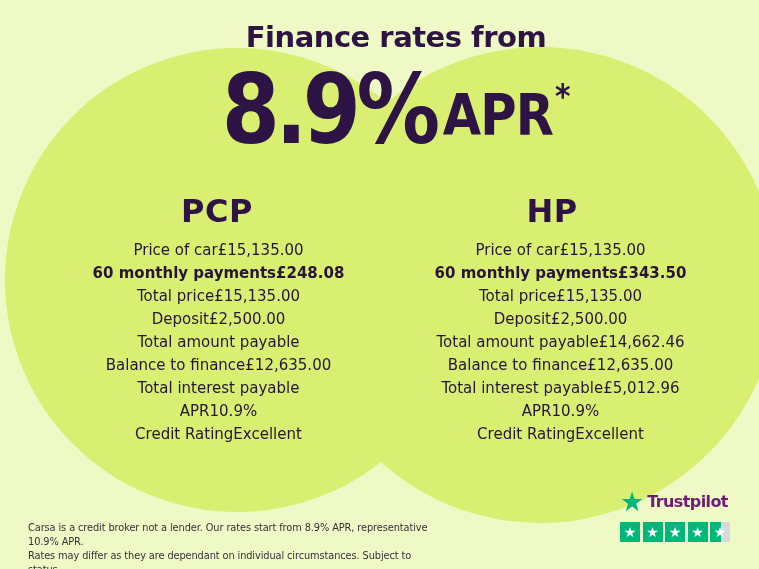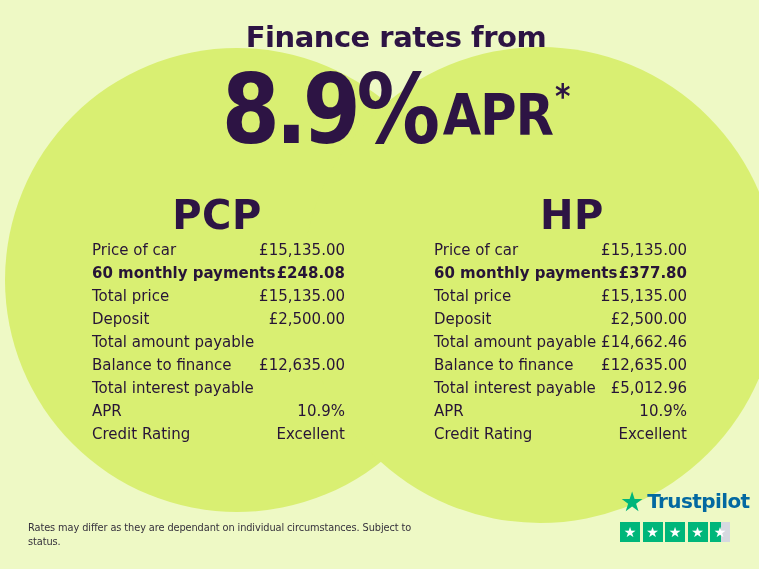"PCP" .col-heading { font-size: 40px -> 32px }
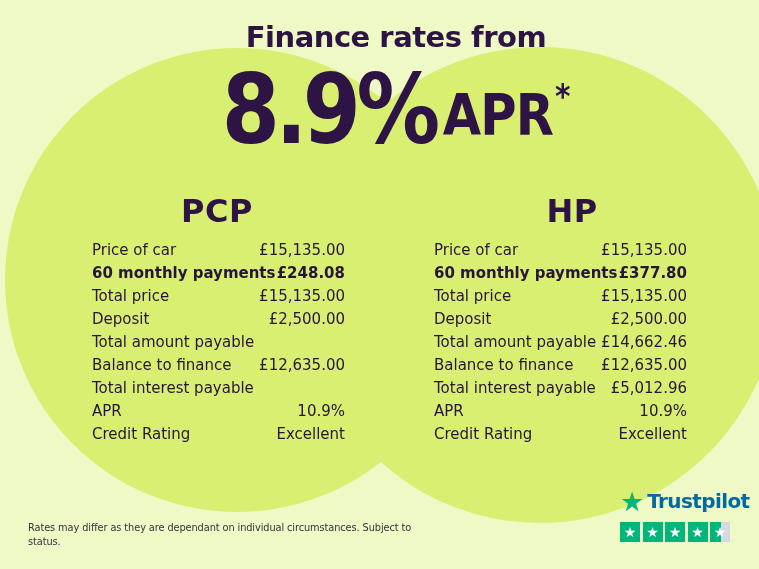"HP" .col-heading.hp { left: 445px -> 425px }
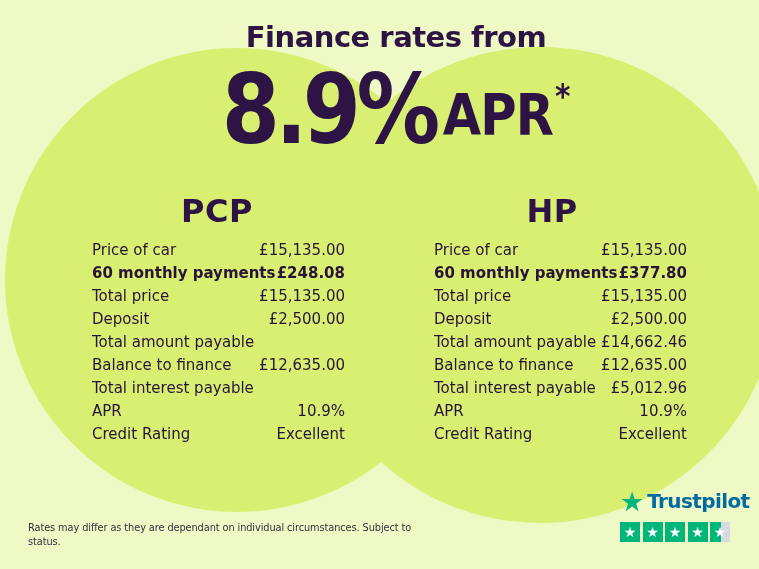"Price of car" .t-row { justify-content: space-between -> center }
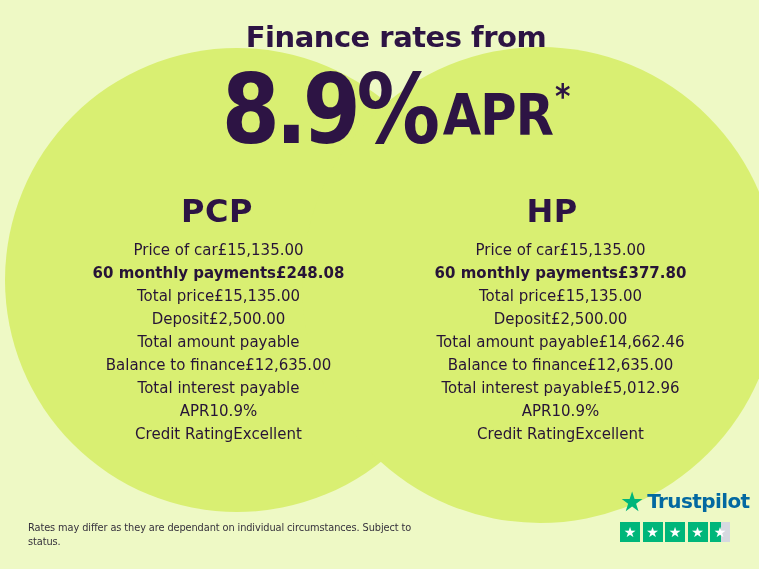"£377.80" span.t-value { text: £377.80 -> £343.50 }
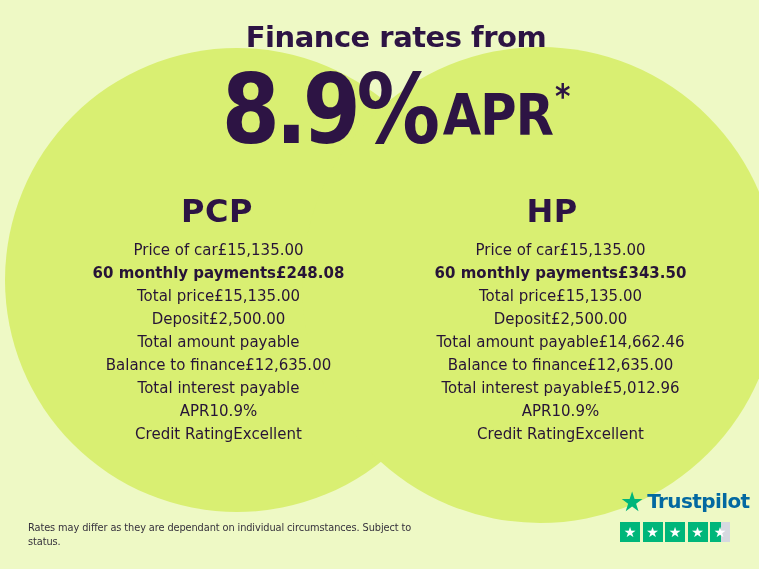"Trustpilot" .tp-wordmark { color: #0369a1 -> #701a75; font-size: 20px -> 16px }
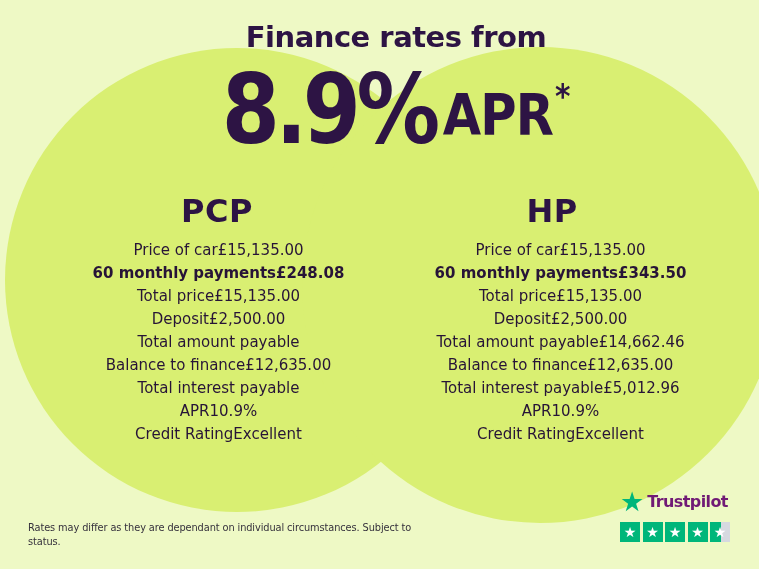"Carsa is a credit broker" div { html: none -> <div>Carsa is a credit broker not a lender. Our rates start from 8.9% APR, representative 10.9% APR.</div> }
